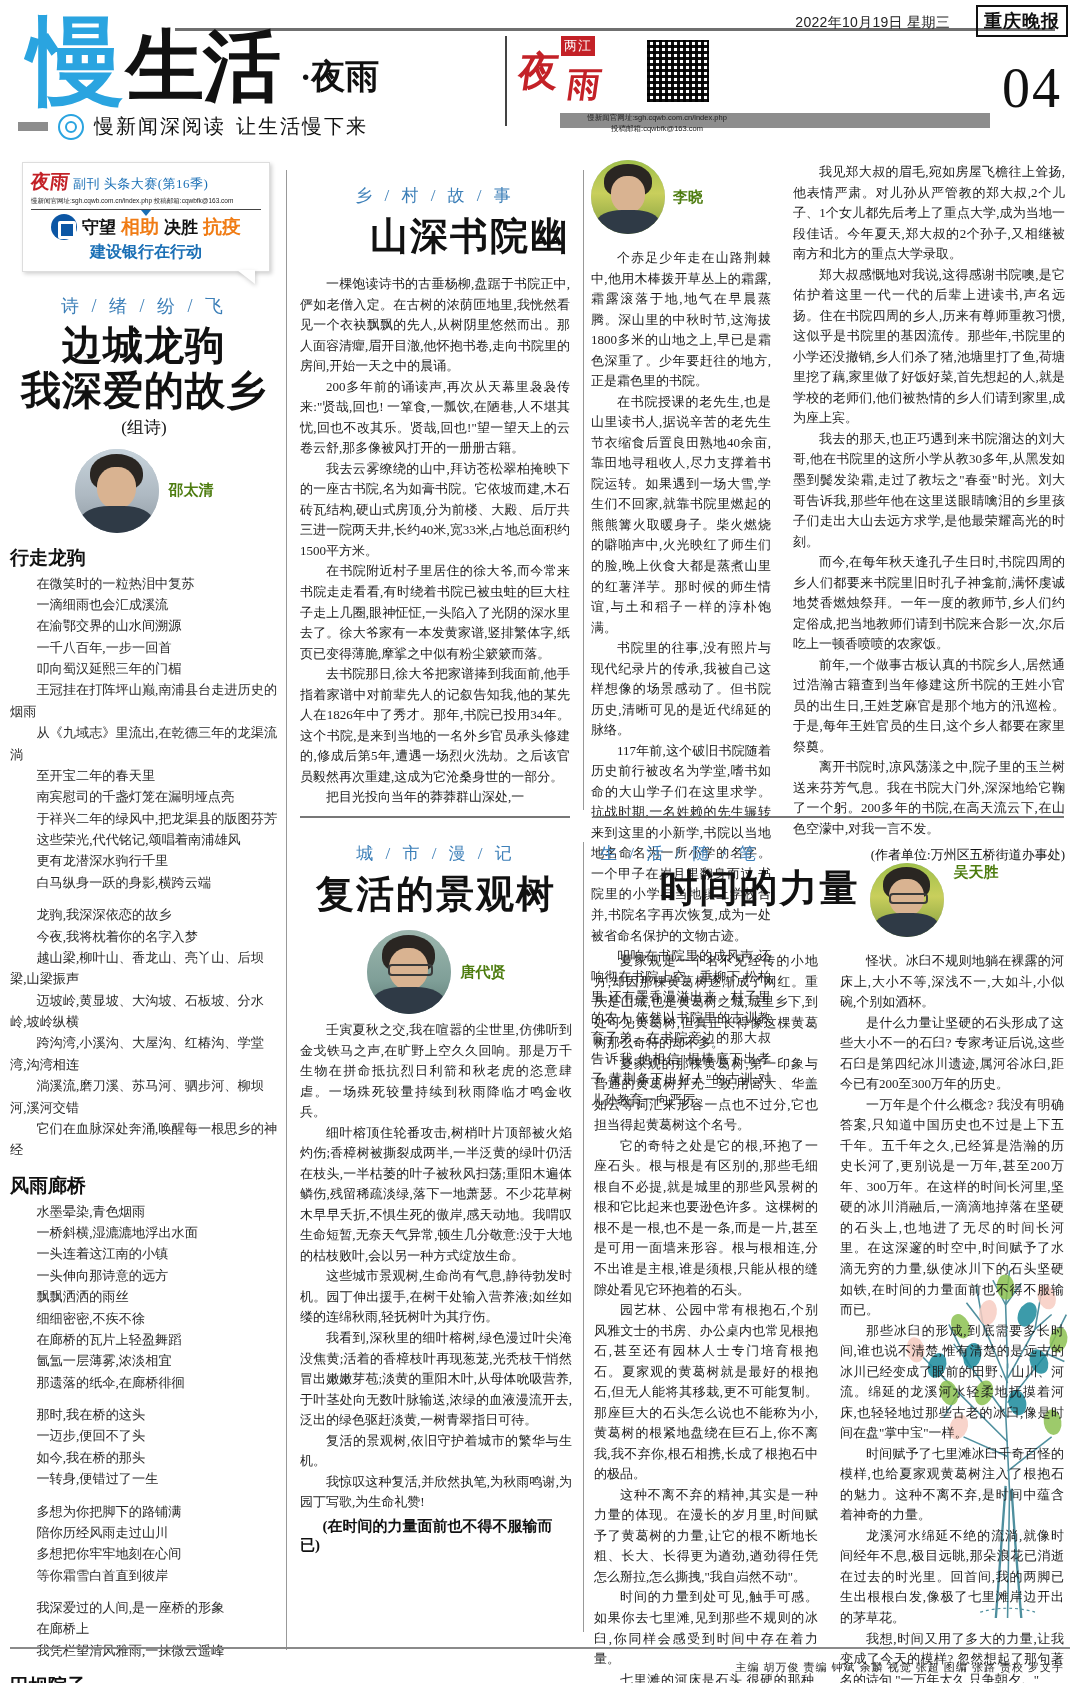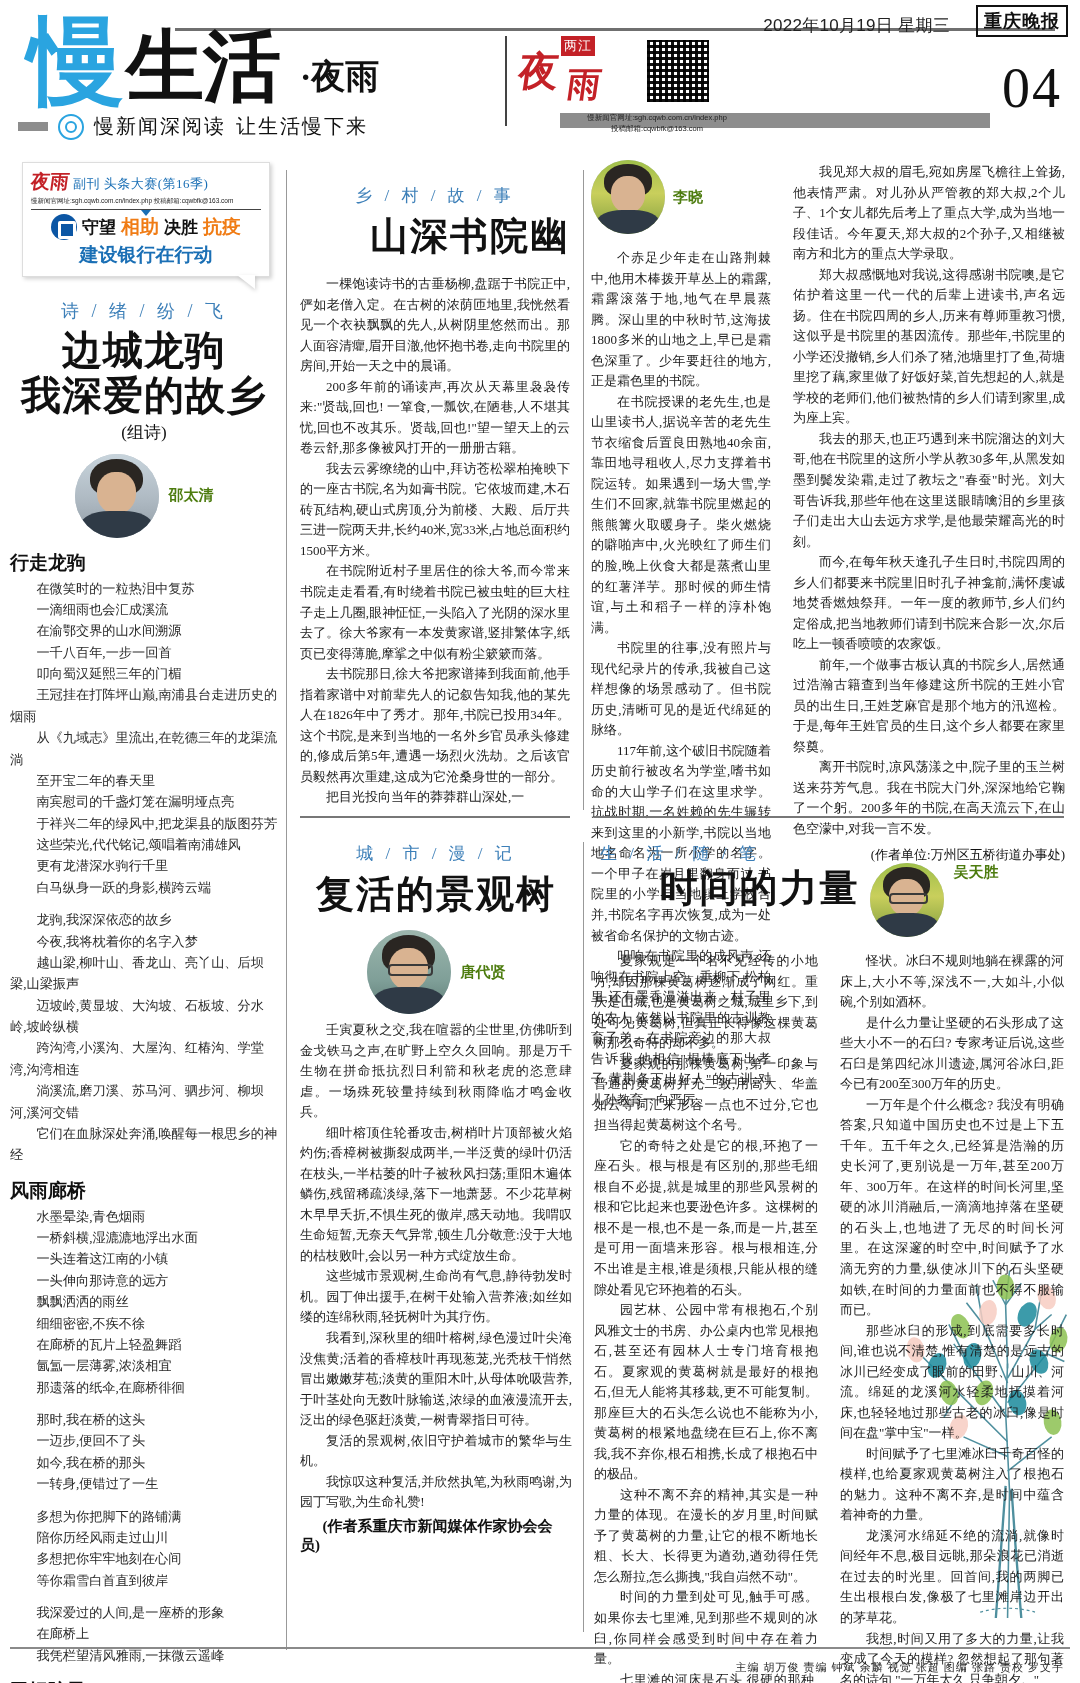"2022年10月19日 星期三" .dateline { font-size: 17px -> 14px }
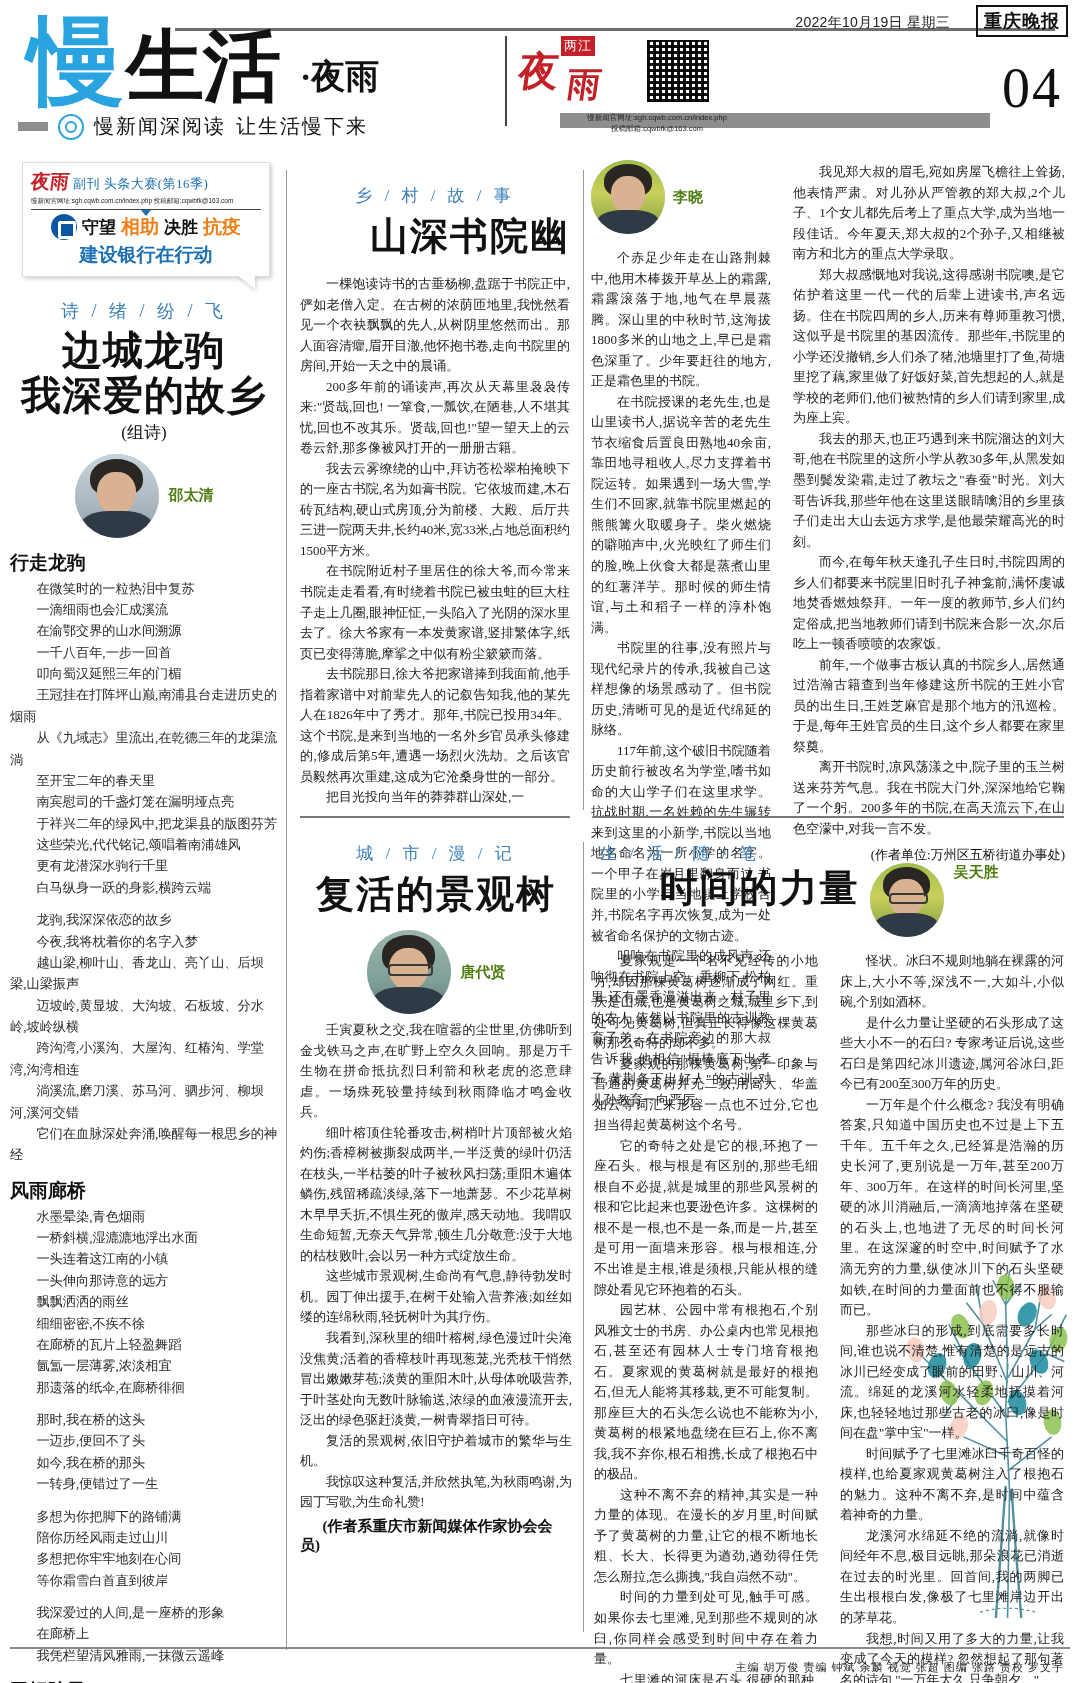"建设银行在行动" .ad-l3 { font-size: 19px -> 16px }
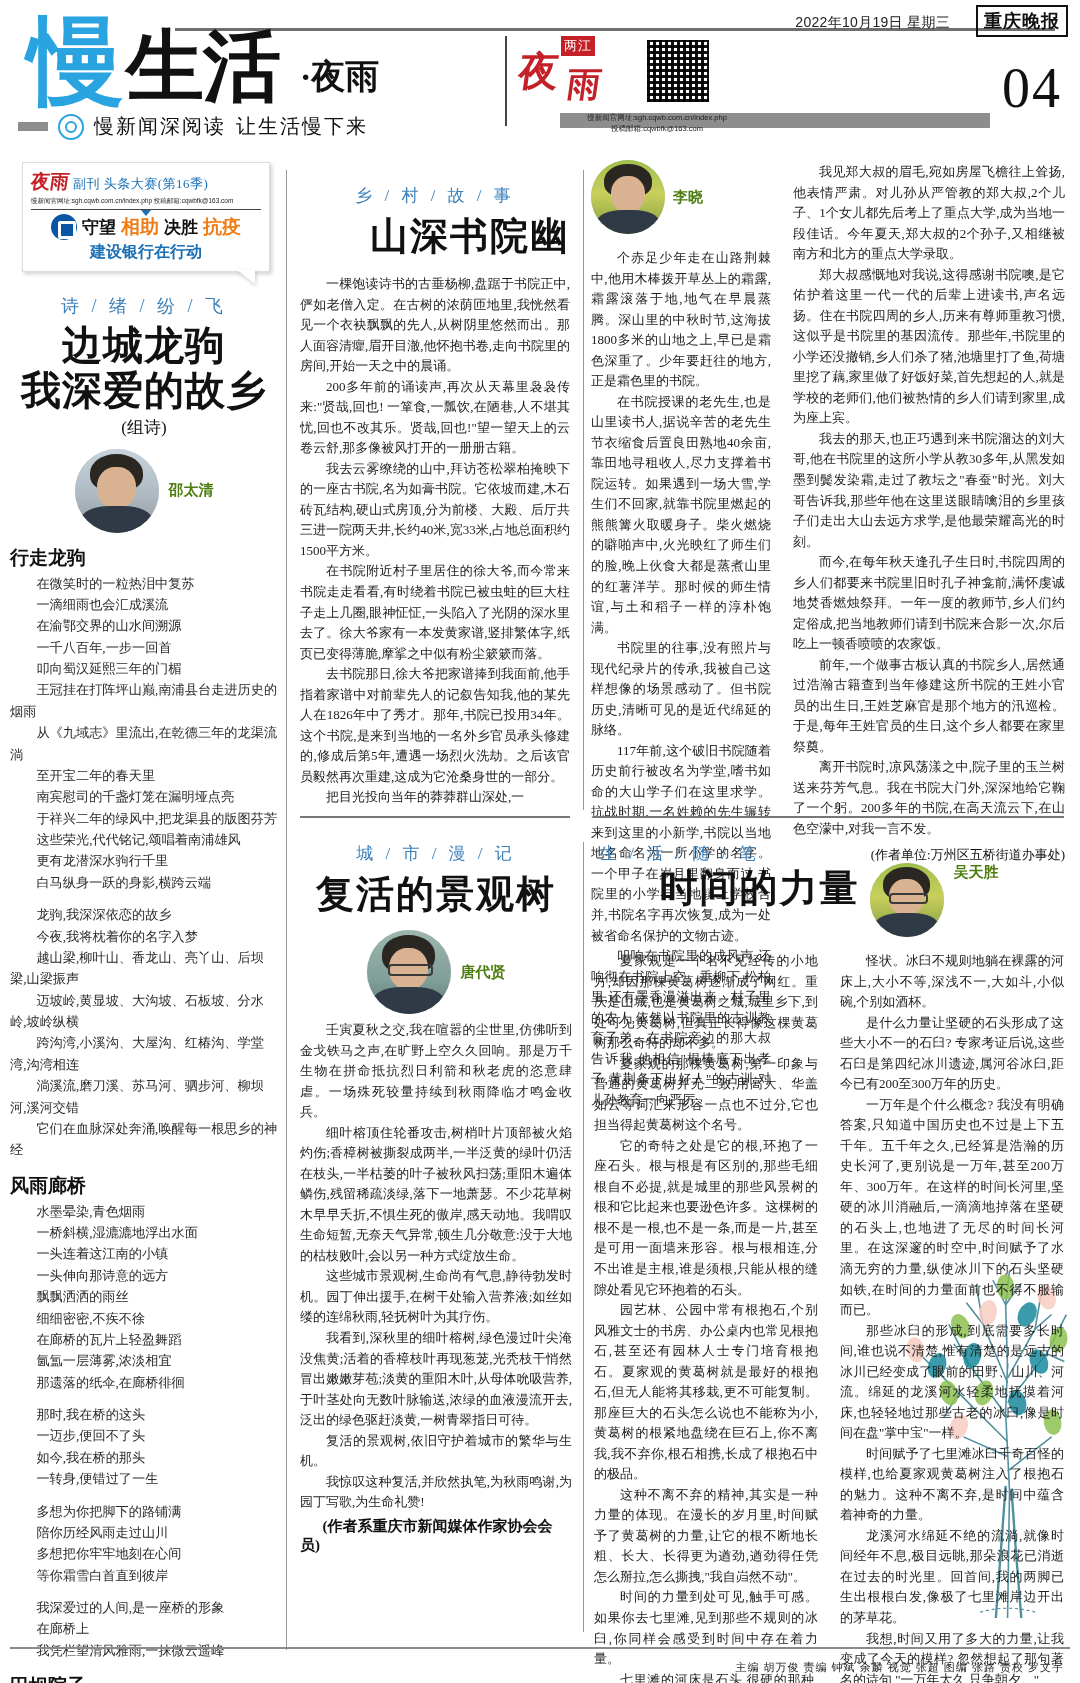"(作者系重庆市新闻媒体作家协会会员)" div { text: 作者系重庆市新闻媒体作家协会会员 -> 在时间的力量面前也不得不服输而已 }
